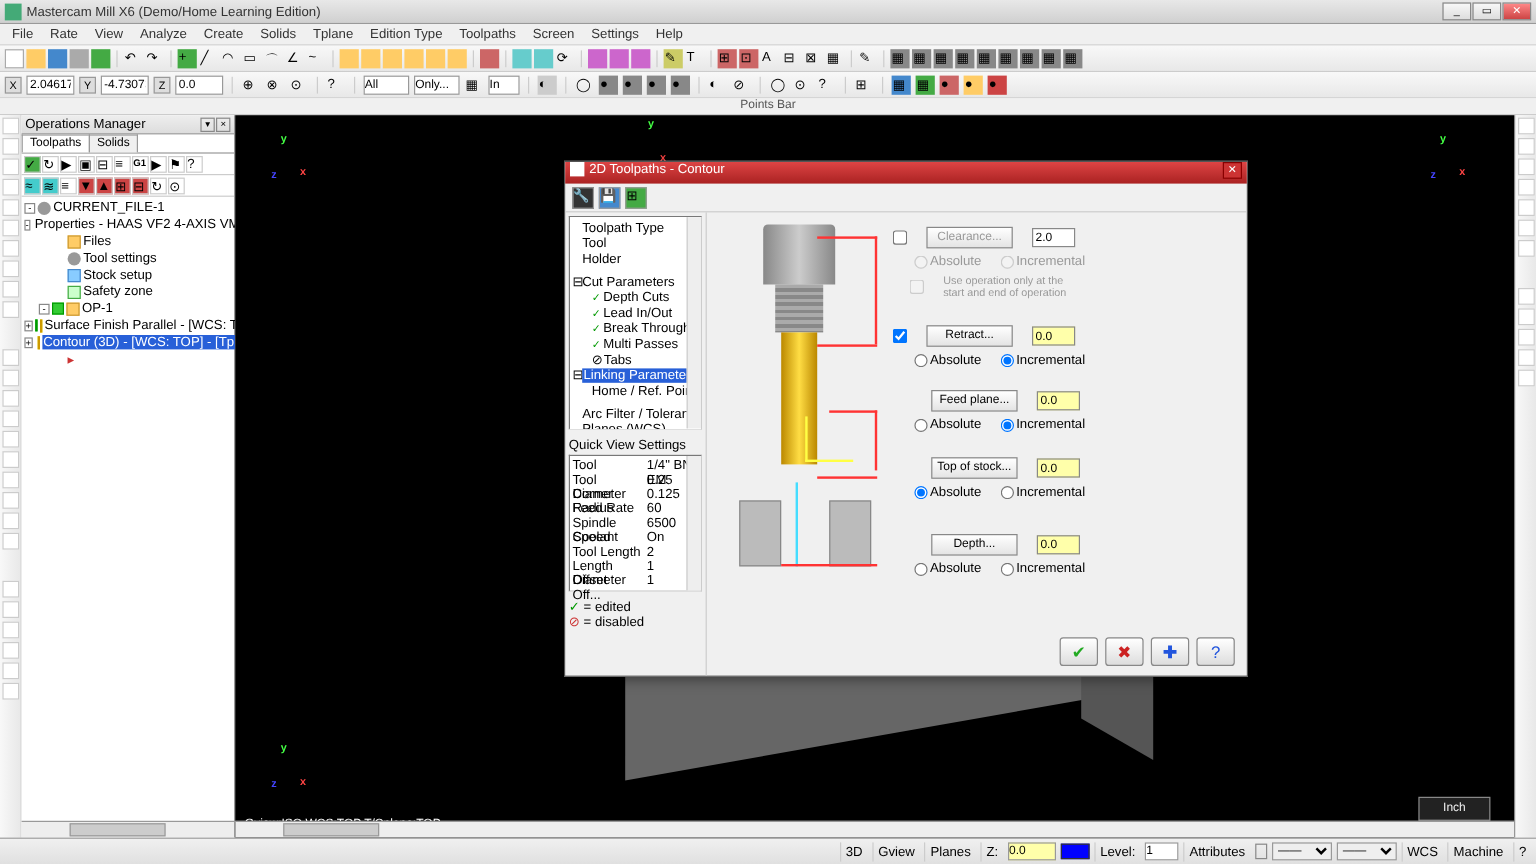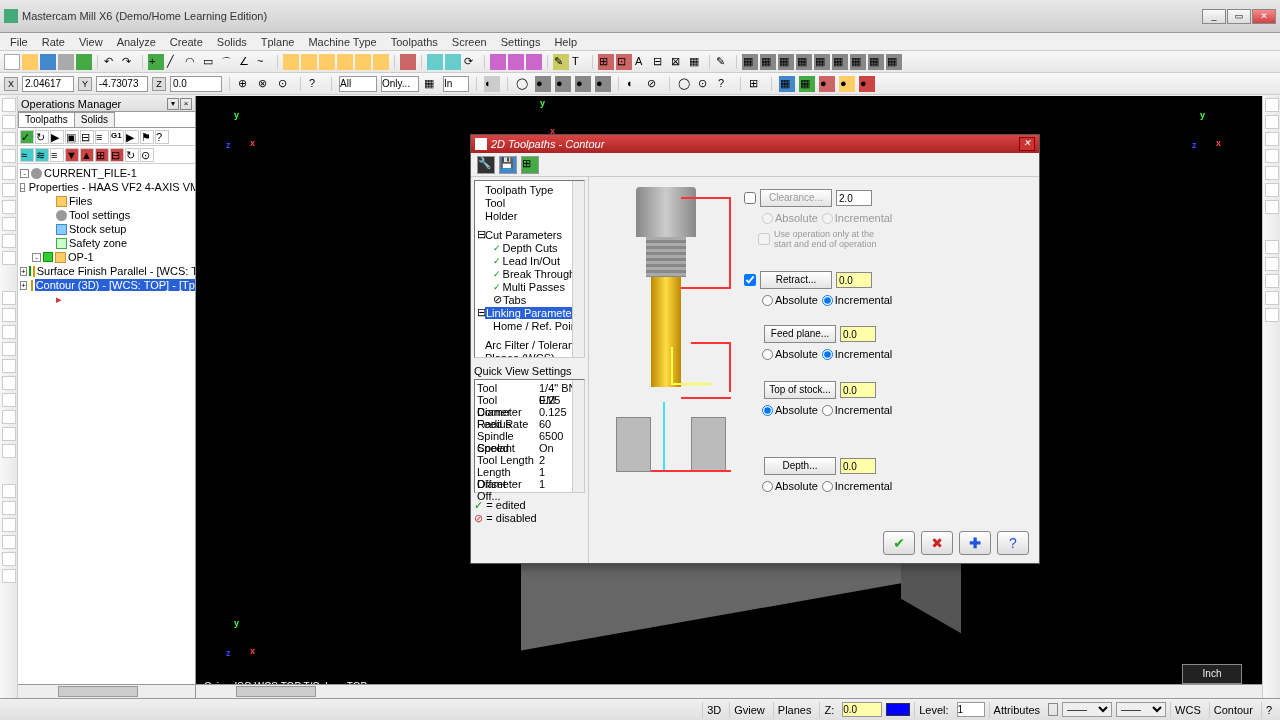"Mastercam Mill X6 (Demo/Home Learning" .titlebar { padding: 16px 4px -> 3px 4px }
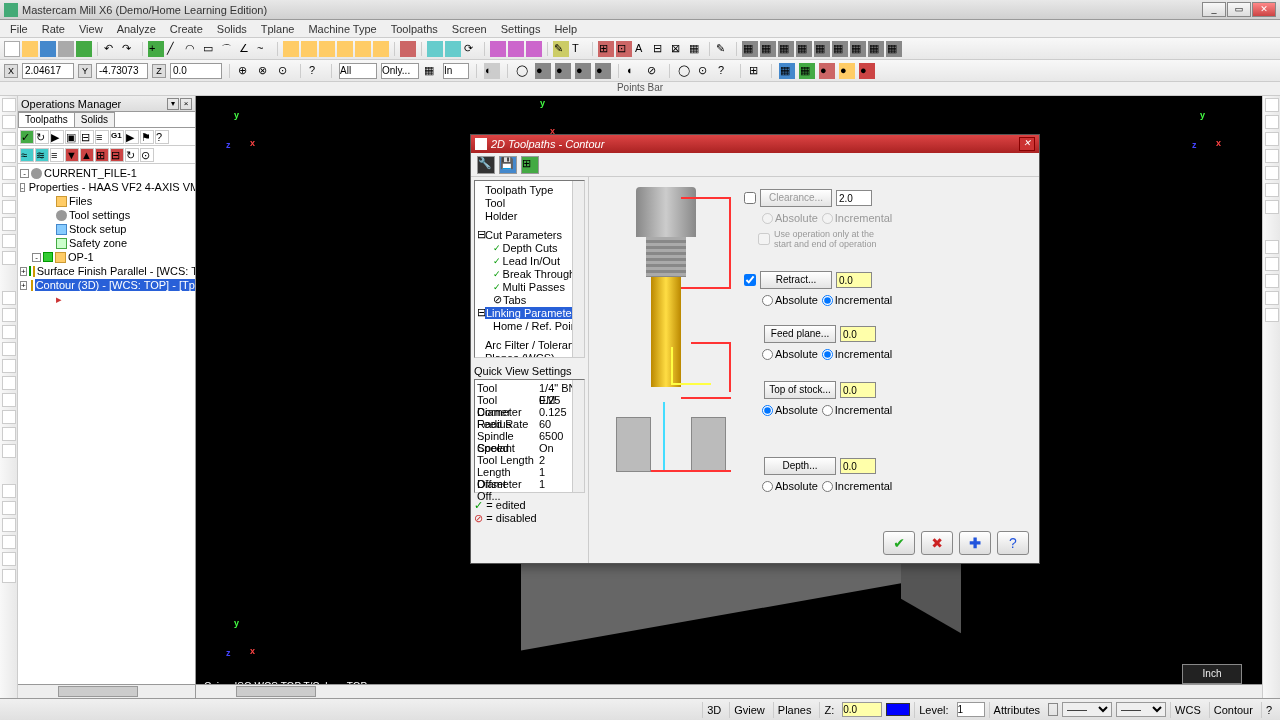"Machine Type" span.menu-item { text: Machine -> Edition }
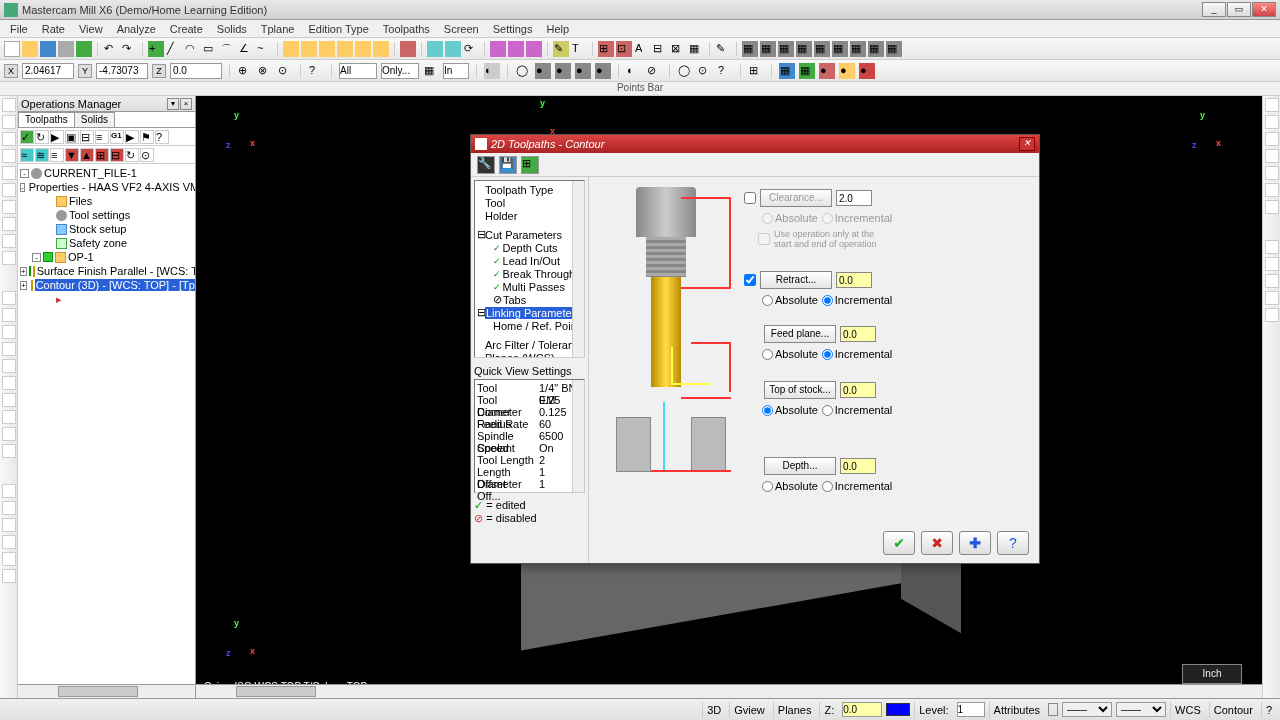"2.04617" .coord-input { width: 52px -> 40px }
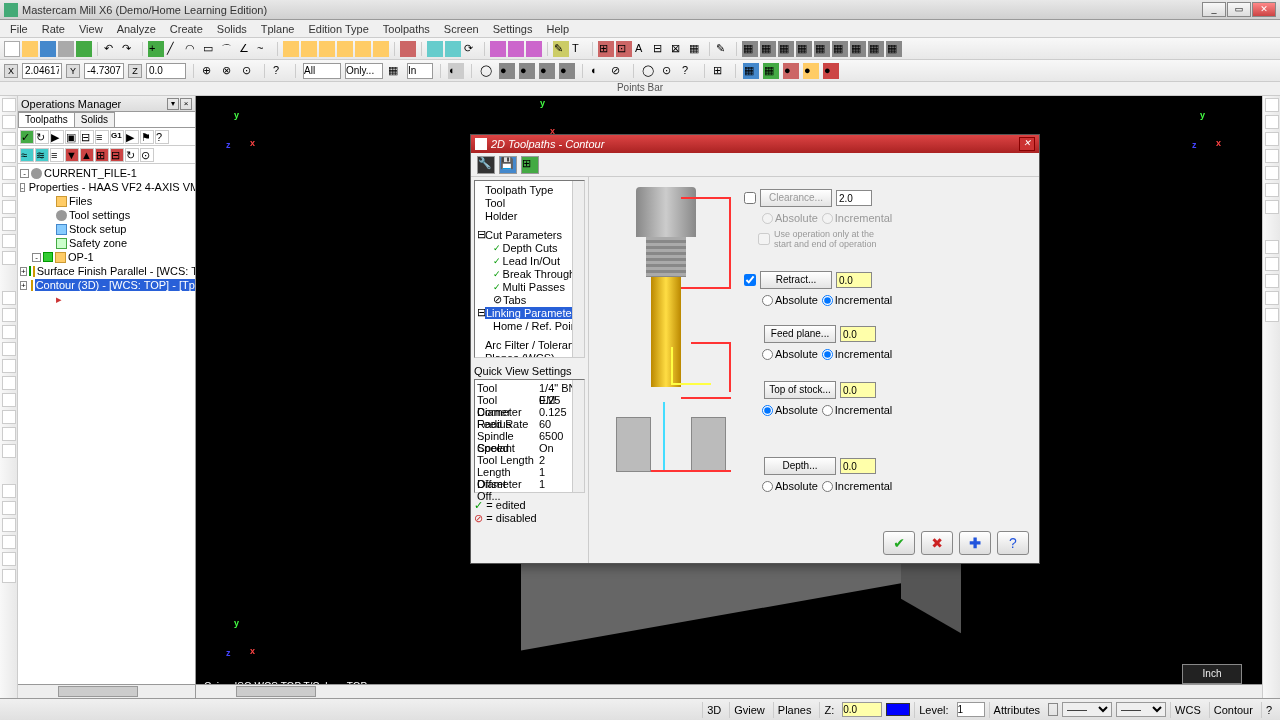"2D Toolpaths - Contour" .dlg-title { align-items: center -> flex-start; font-style: italic -> none }
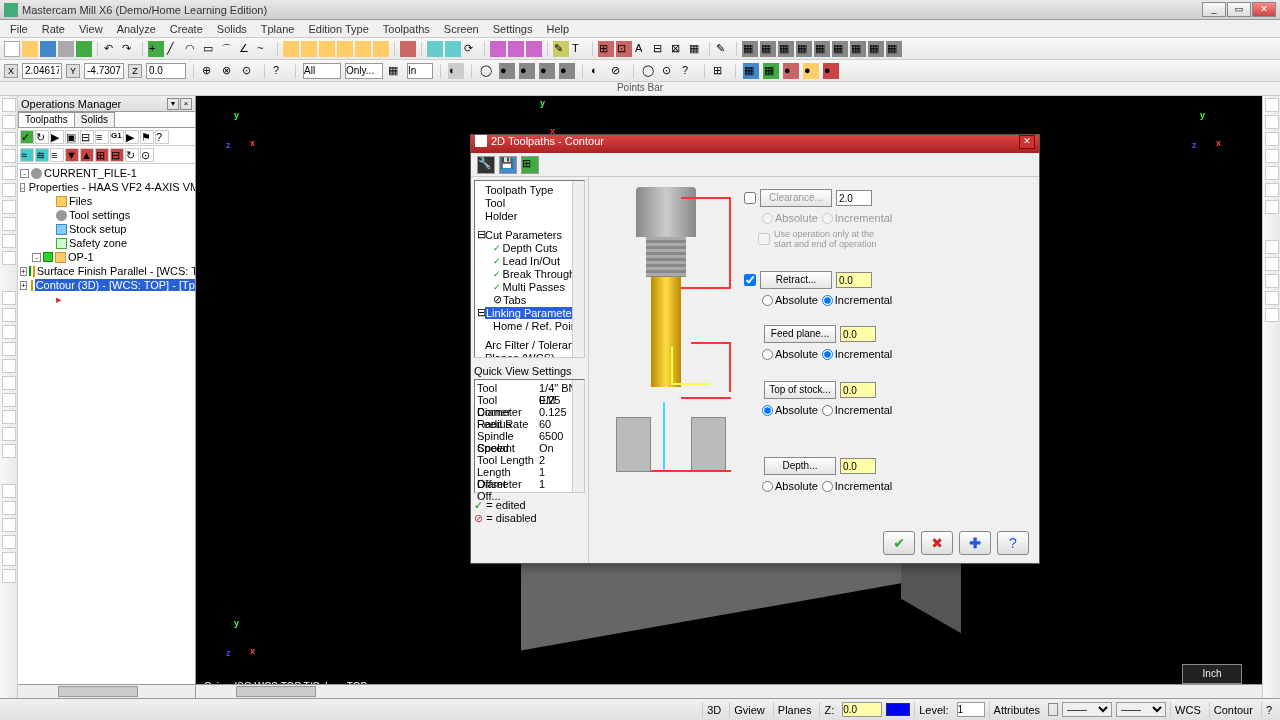"Clearance..." .pg-row { gap: 4px -> 16px }
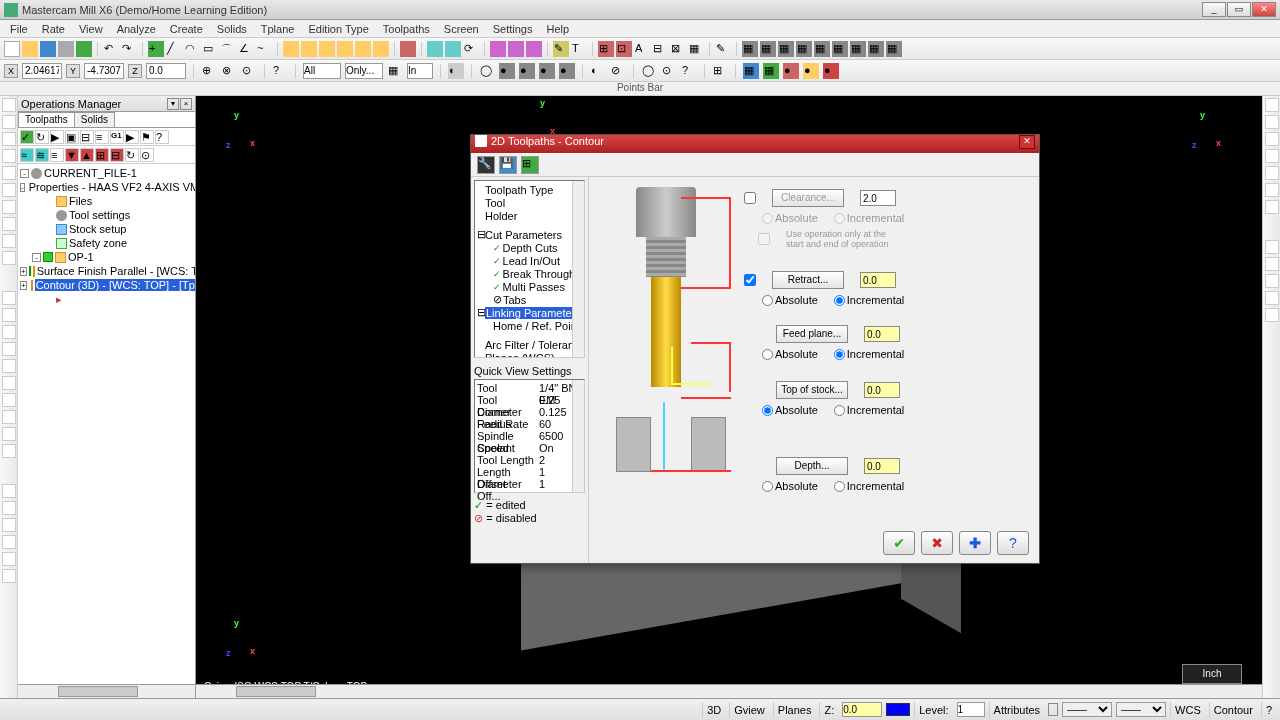"Depth..." div.param-group { top: 280px -> 268px }
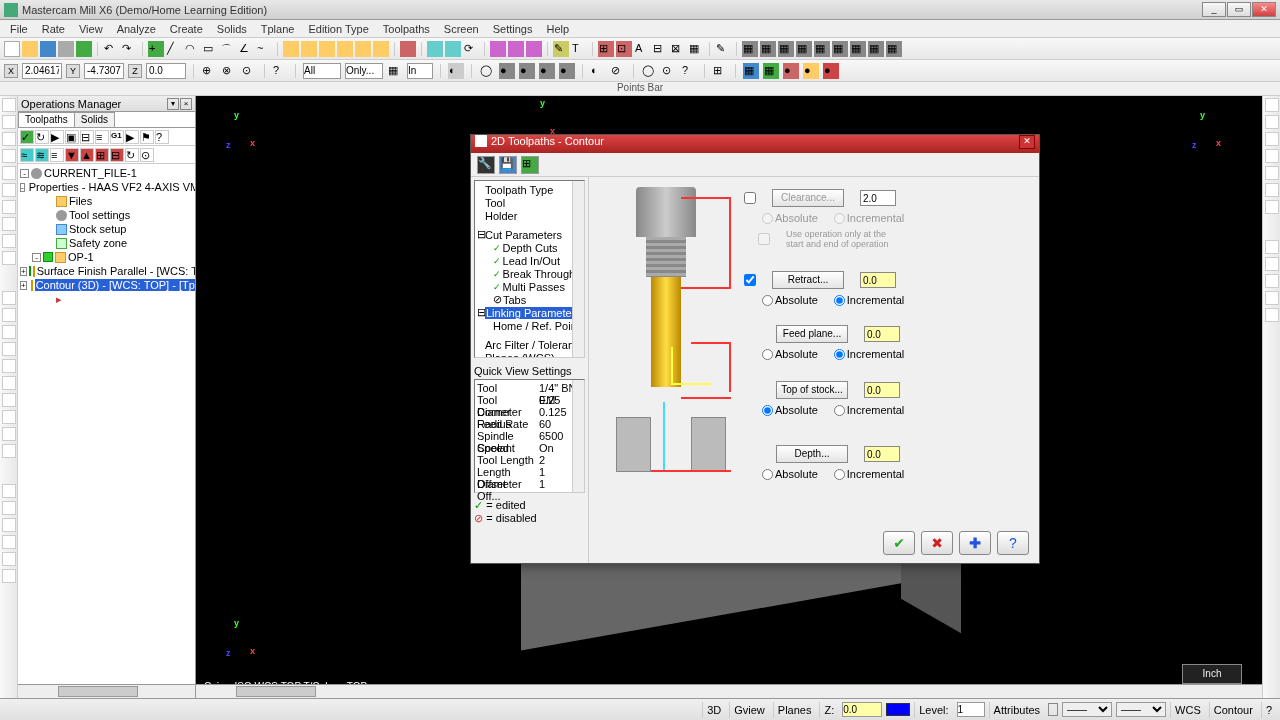"Contour" span.status-item { text: Contour -> Machine }
